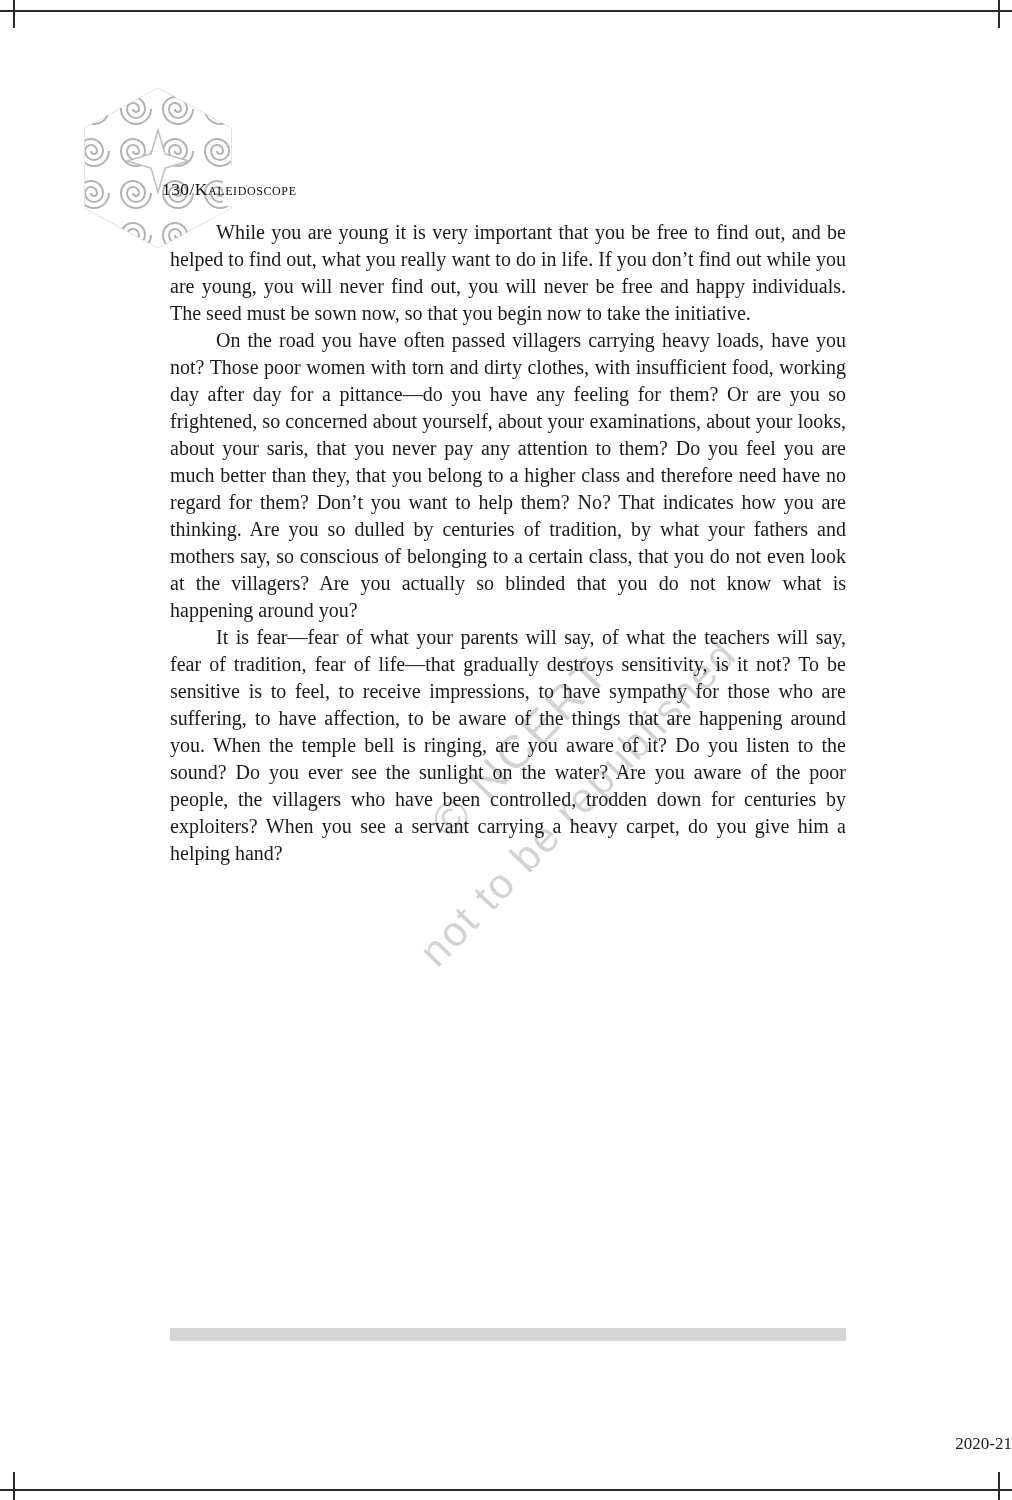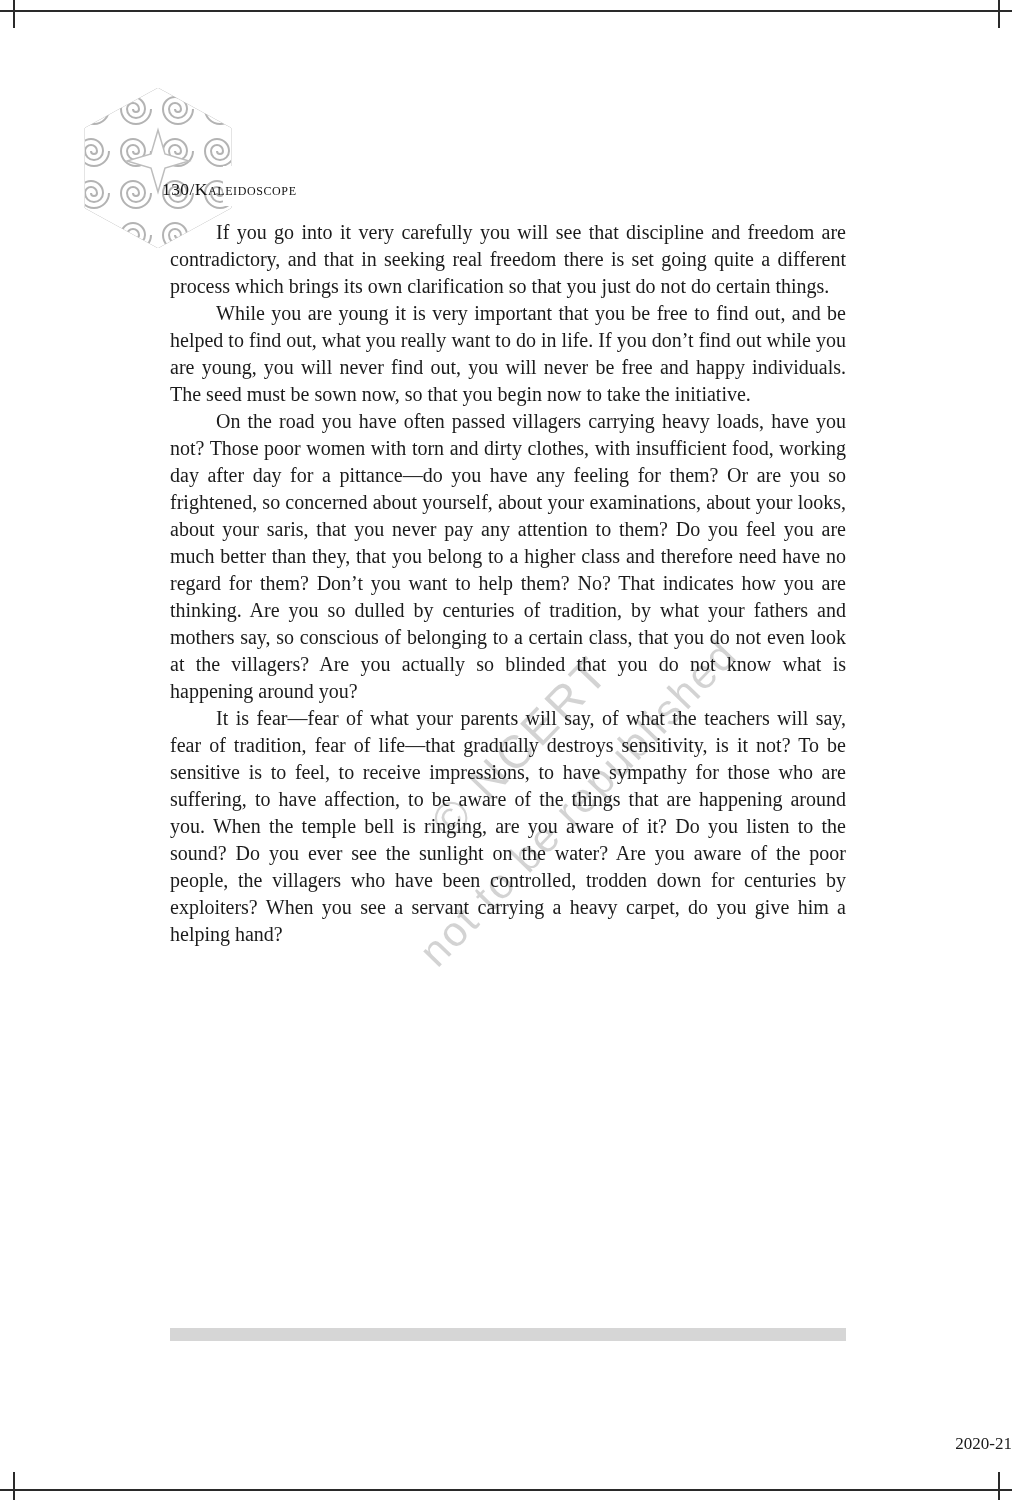"If you go into it" p { html: <p>If you go into it very carefully you will see that discipline and freedom are contradictory, and that in seeking real freedom there is set going quite a different process which brings its own clarification so that you just do not do certain things.</p> -> none }
